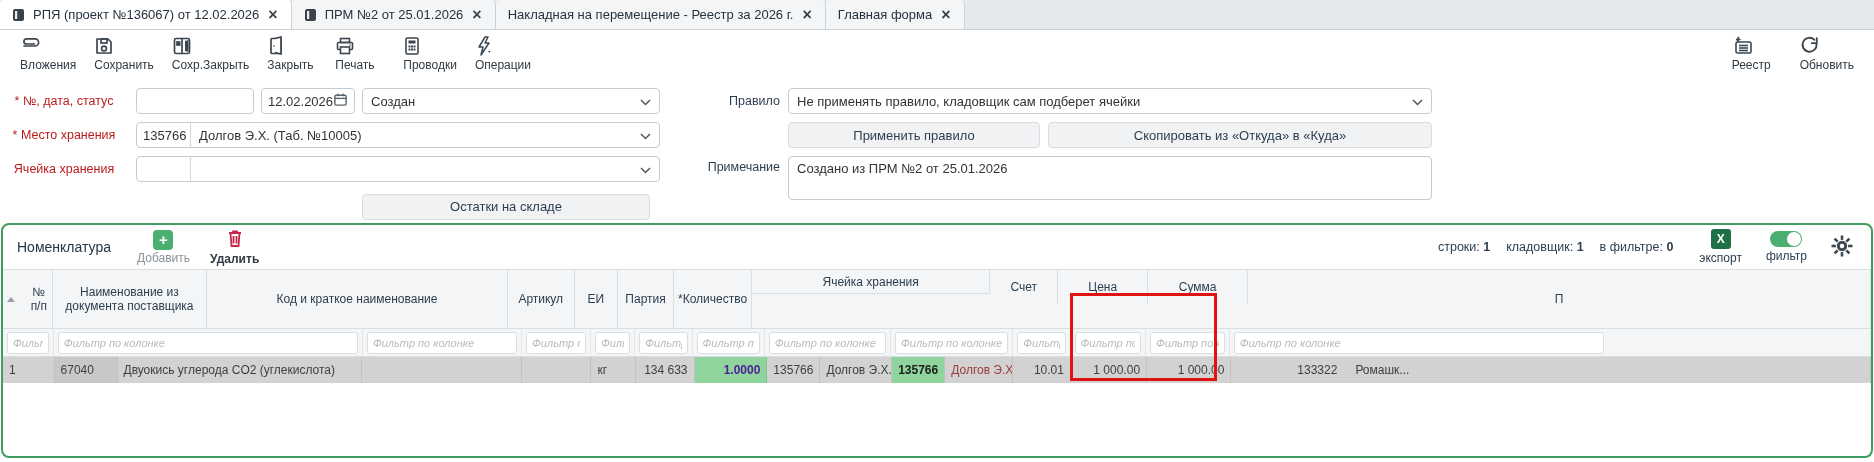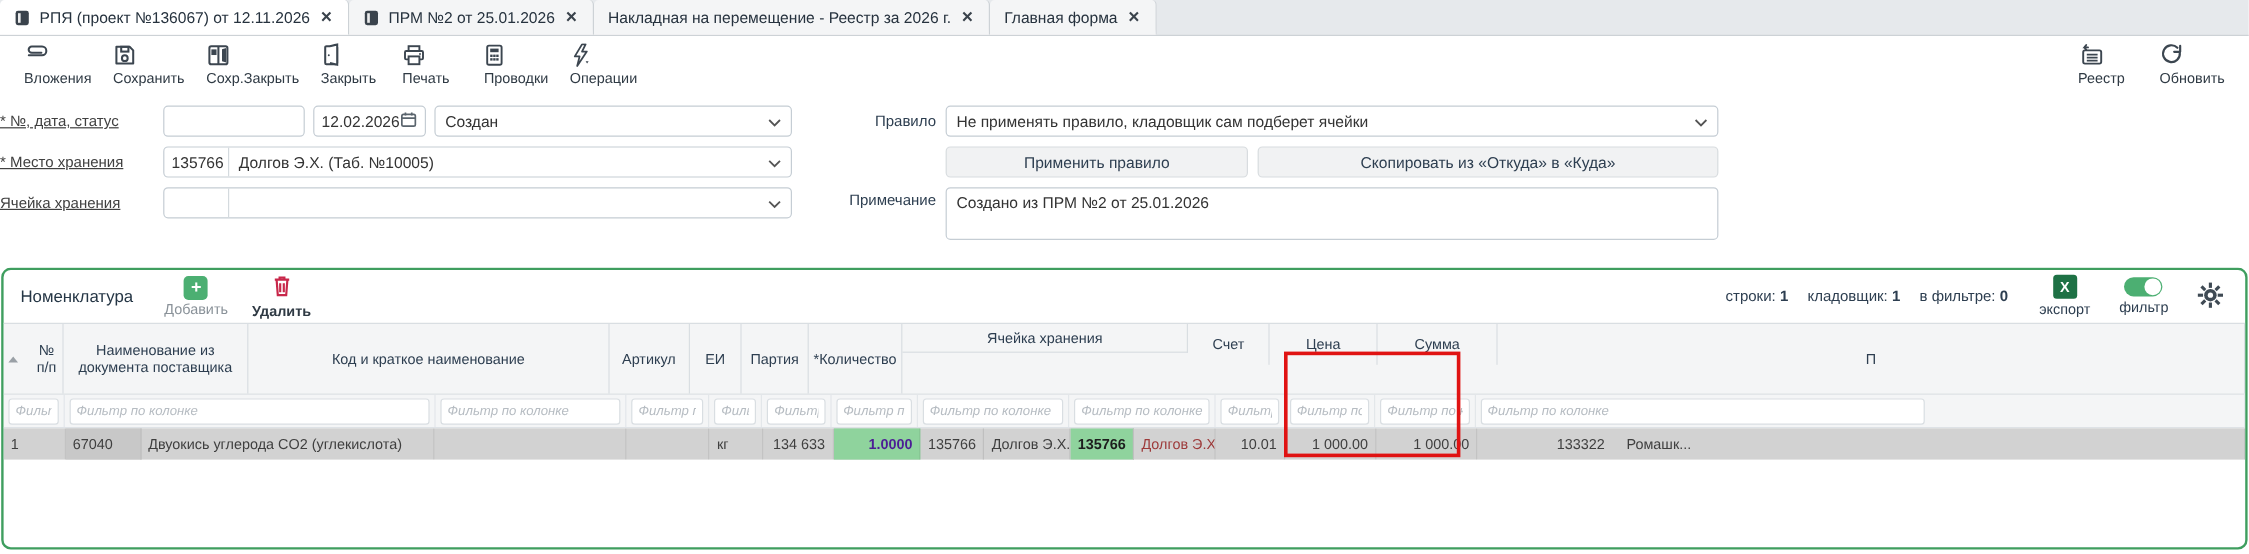"РПЯ (проект №136067) от 12.11.2026" span.tab-label { text: 12.11.2026 -> 12.02.2026 }
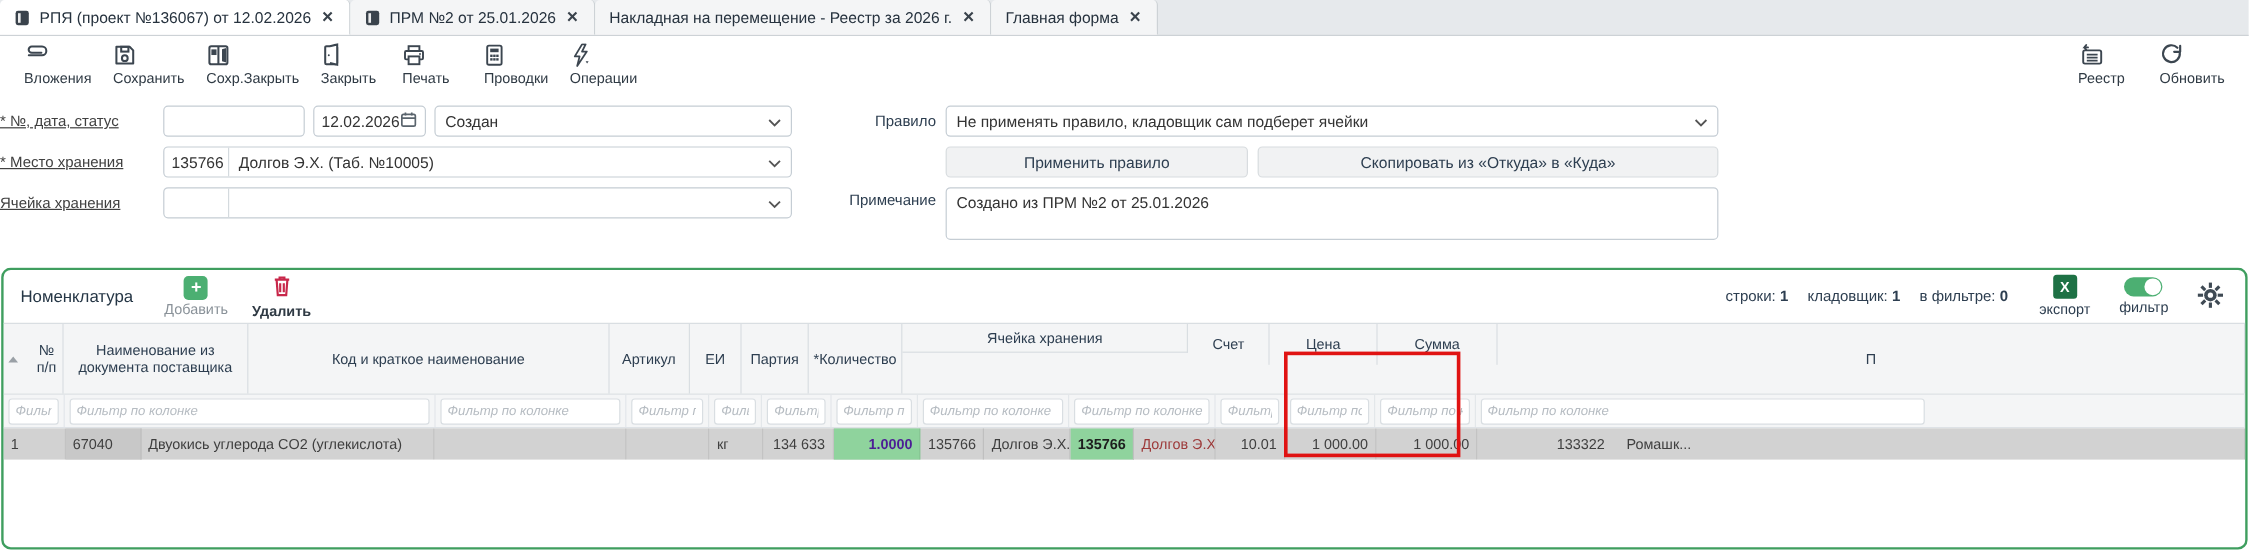"* №, дата, статус" .flabel { color: #404040 -> #b91c1c; text-align: left -> center; text-decoration: underline -> none }
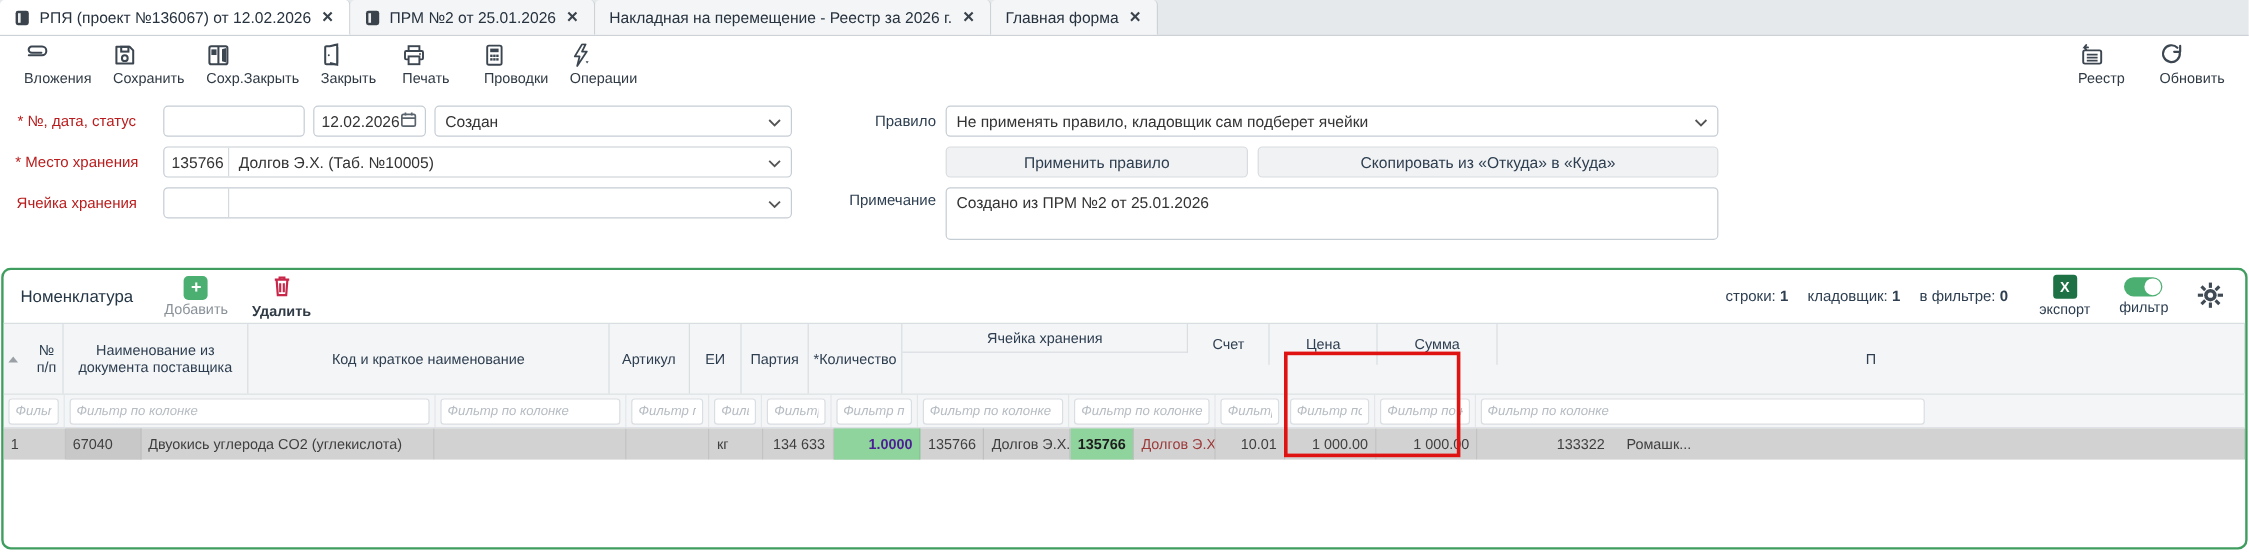"Остатки на складе" button.stock-btn { html: none -> <button>Остатки на складе</button> }
